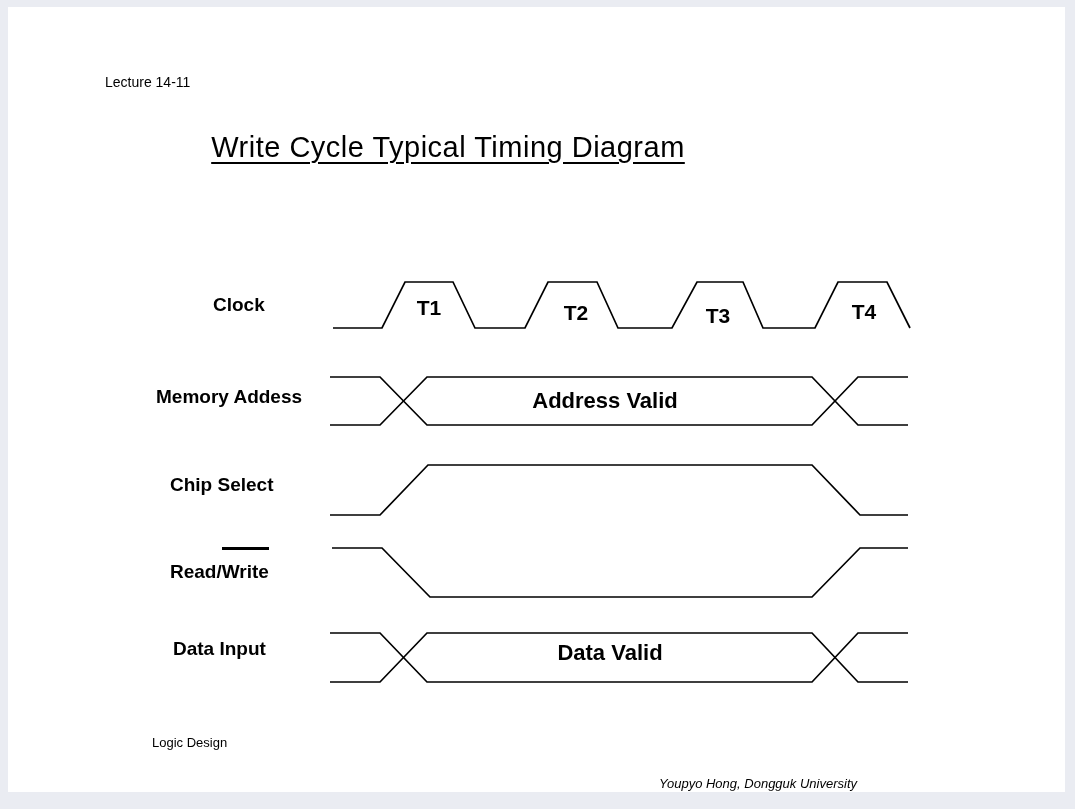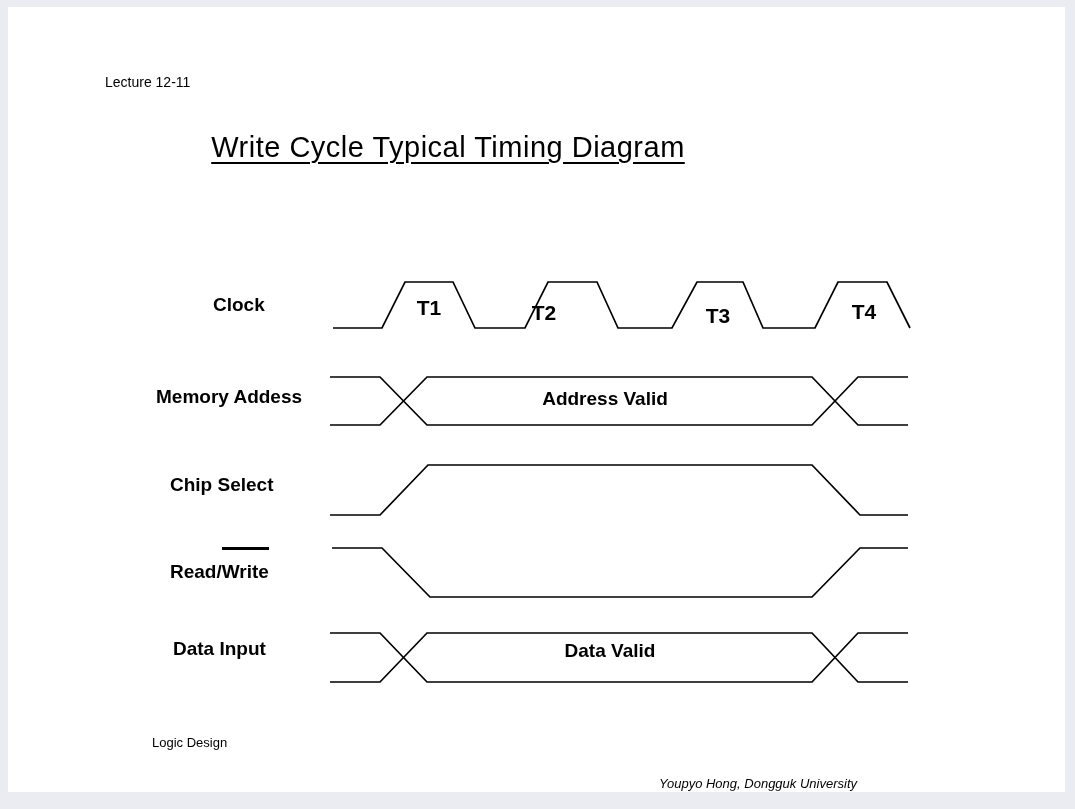"Lecture 12-11" div.abs { text: 12-11 -> 14-11 }
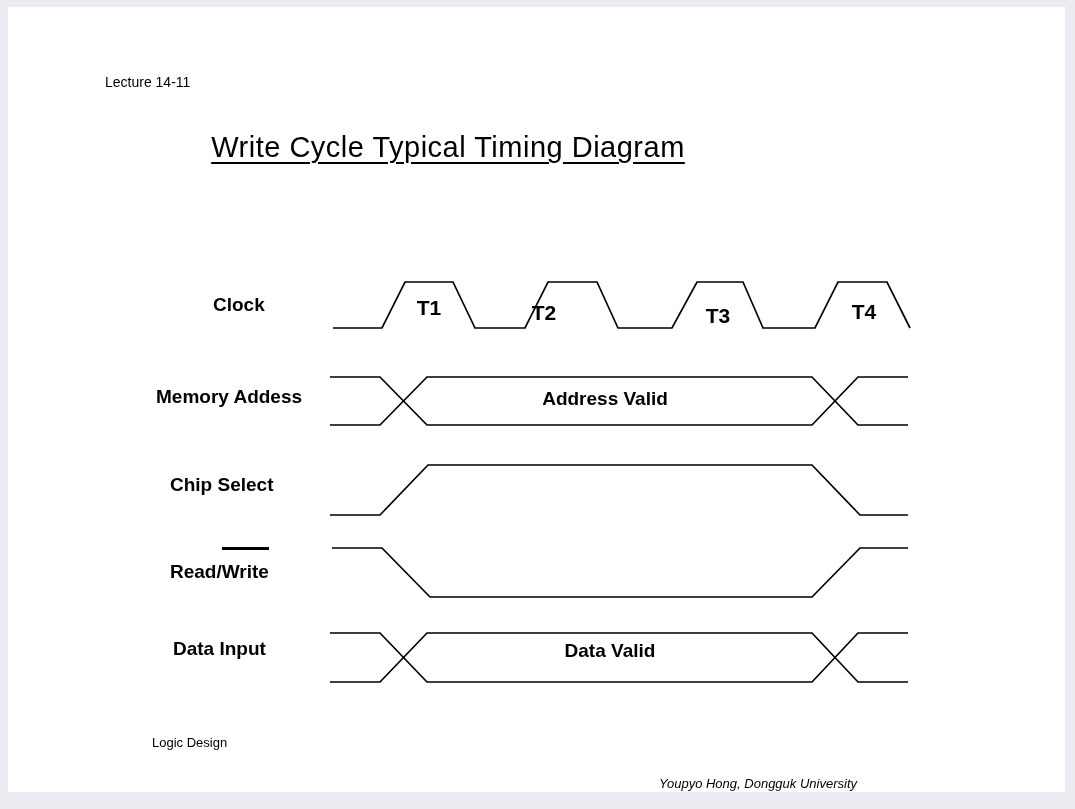"T2" .t2 { left: 544px -> 576px }
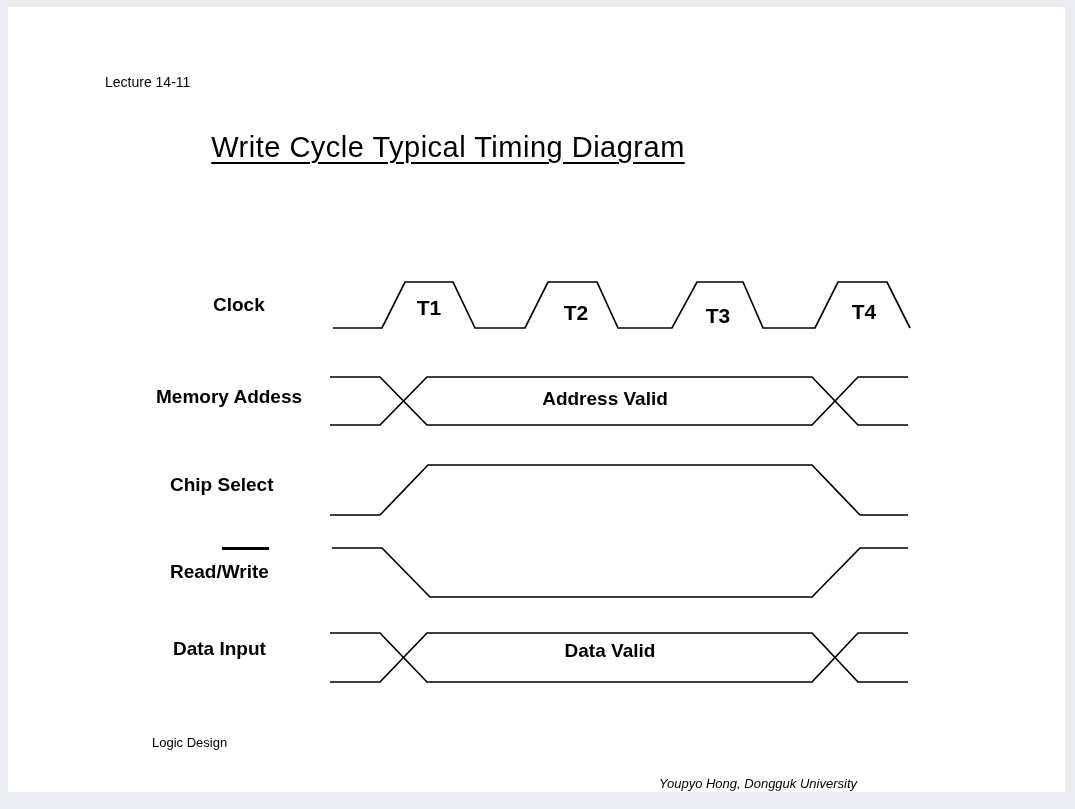"Address Valid" .valid-label { font-size: 19px -> 22px }
